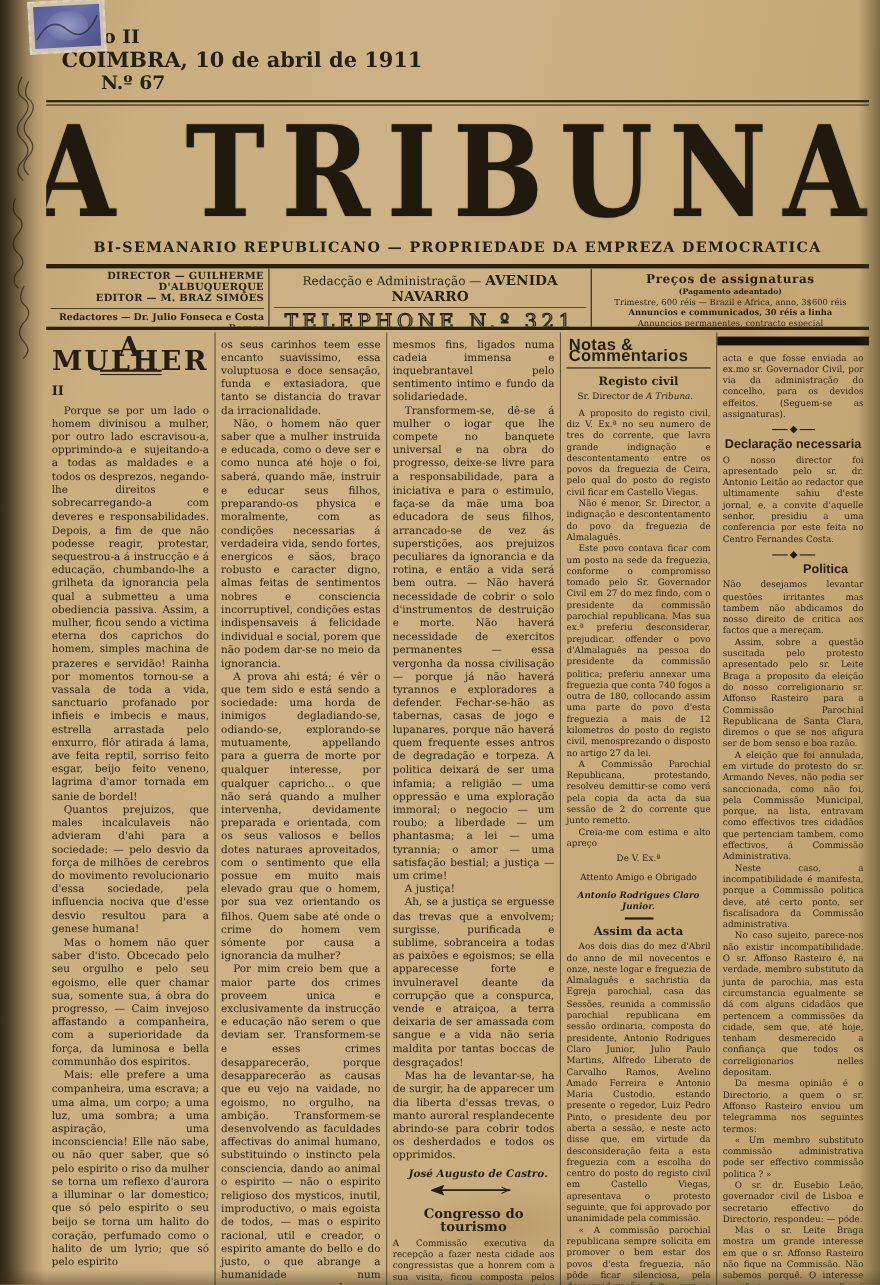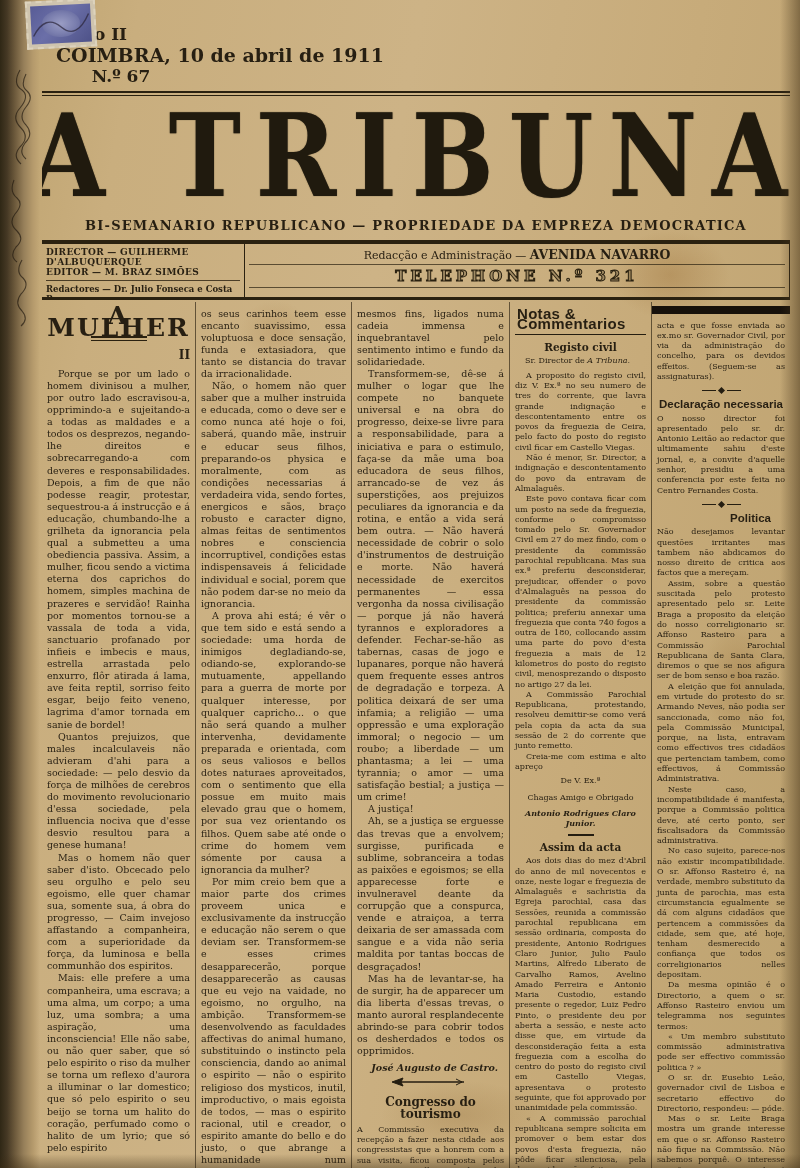"DIRECTOR — GUILHERME D'ALBUQUERQUE" .ib-left { text-align: left -> right }
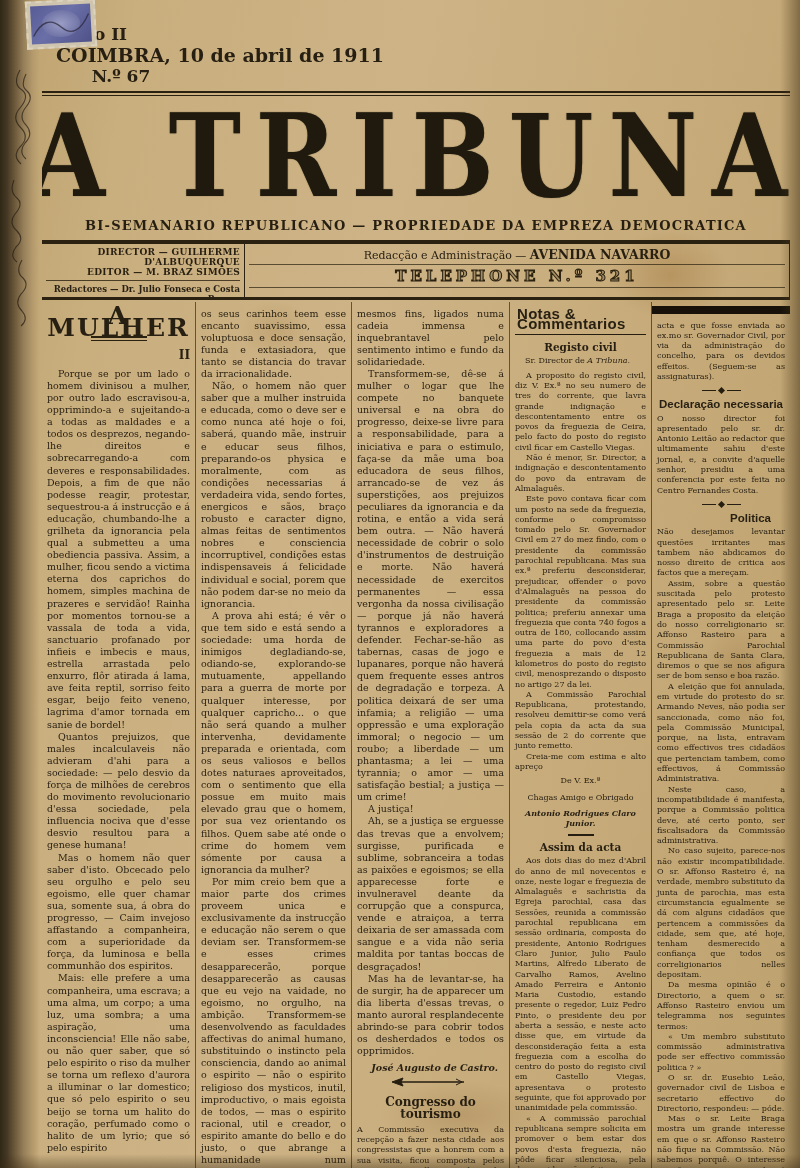"Preços de assignaturas" div.ib-cell { html: none -> <div> <div>Preços de assignaturas</div> <div>(Pagamento adeantado)</div> <div>Trimestre, 600 réis — Brazil e Africa, anno, 3$600 réis</div> <div>Annuncios e communicados, 30 réis a linha</div> <div>Annuncios permanentes, contracto especial</div> </div> }
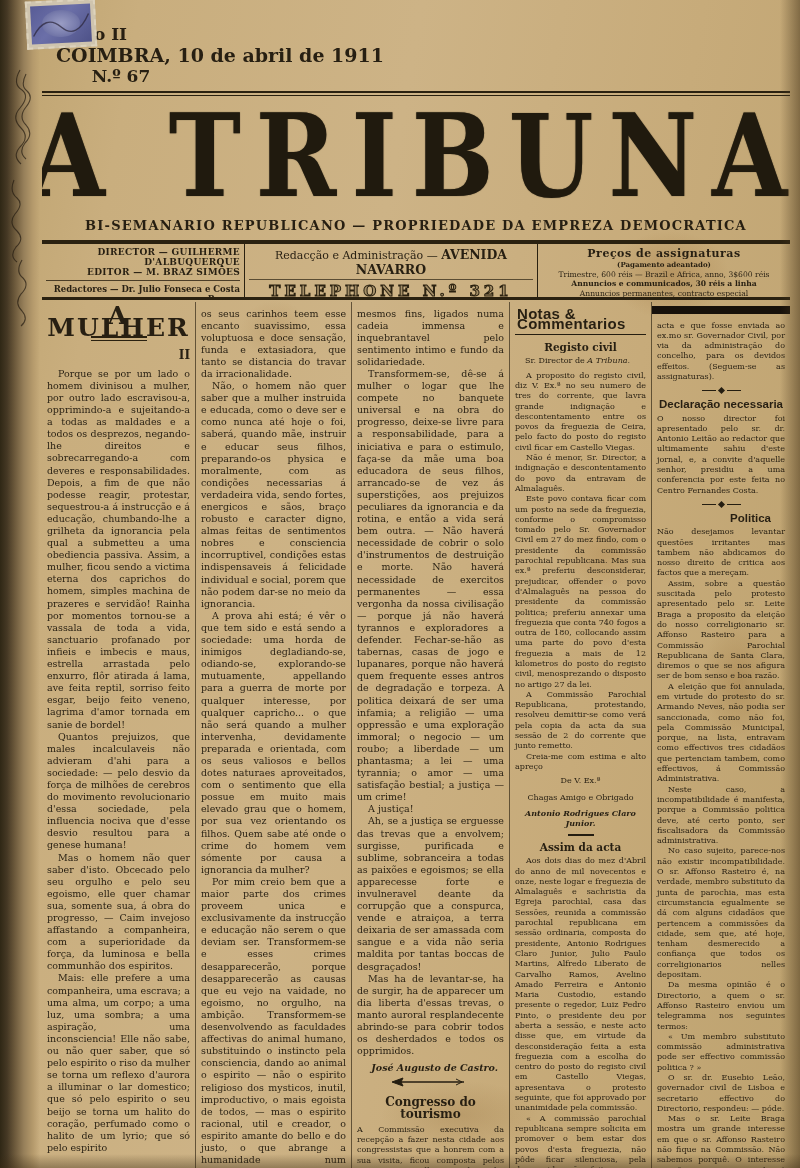"TELEPHONE N.º 321" .ib-center .tel { font-size: 15px -> 18px; font-weight: bold -> normal }
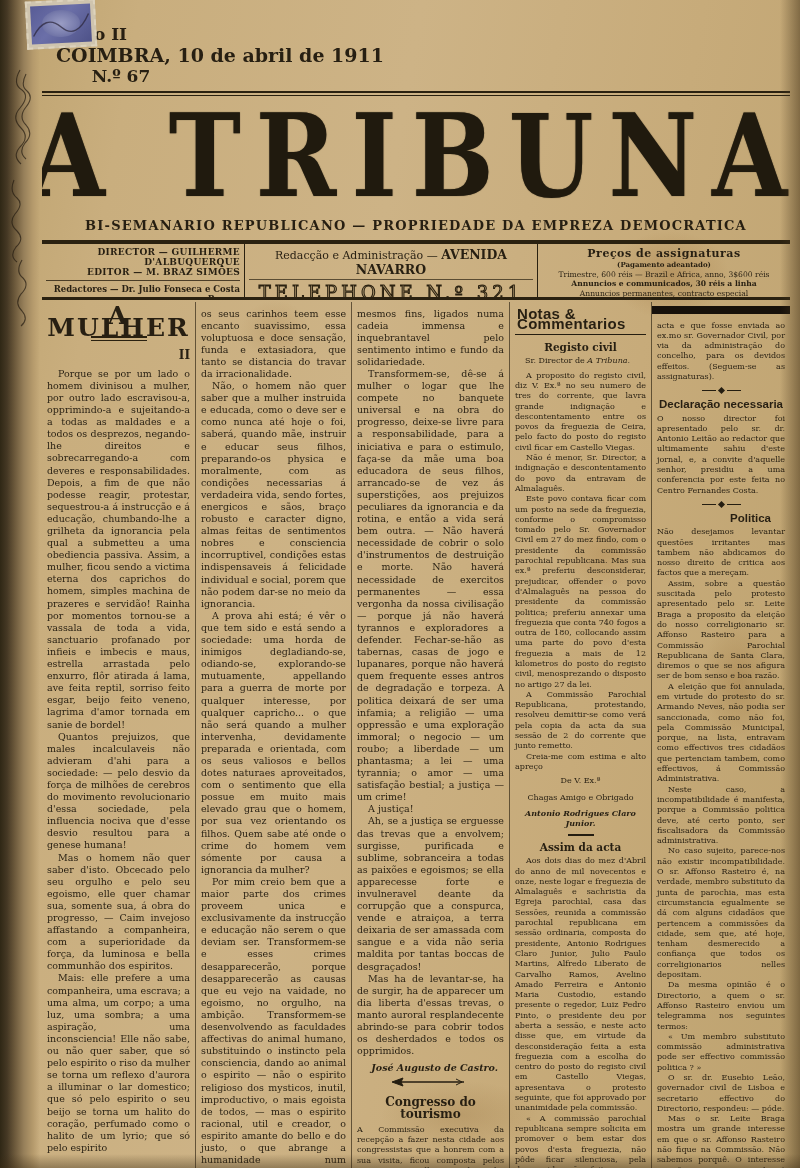"II" .sec-num { text-align: right -> left }
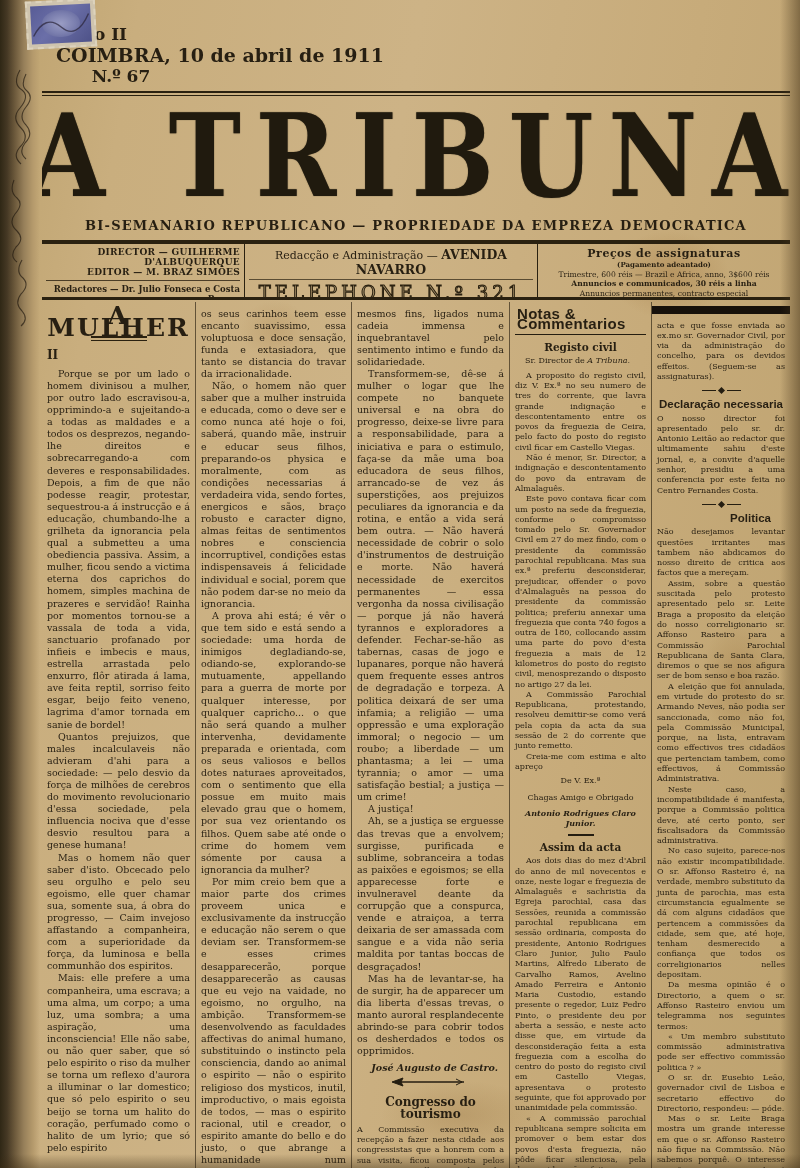"A proposito do registo civil," p.para { text: facto -> qual }
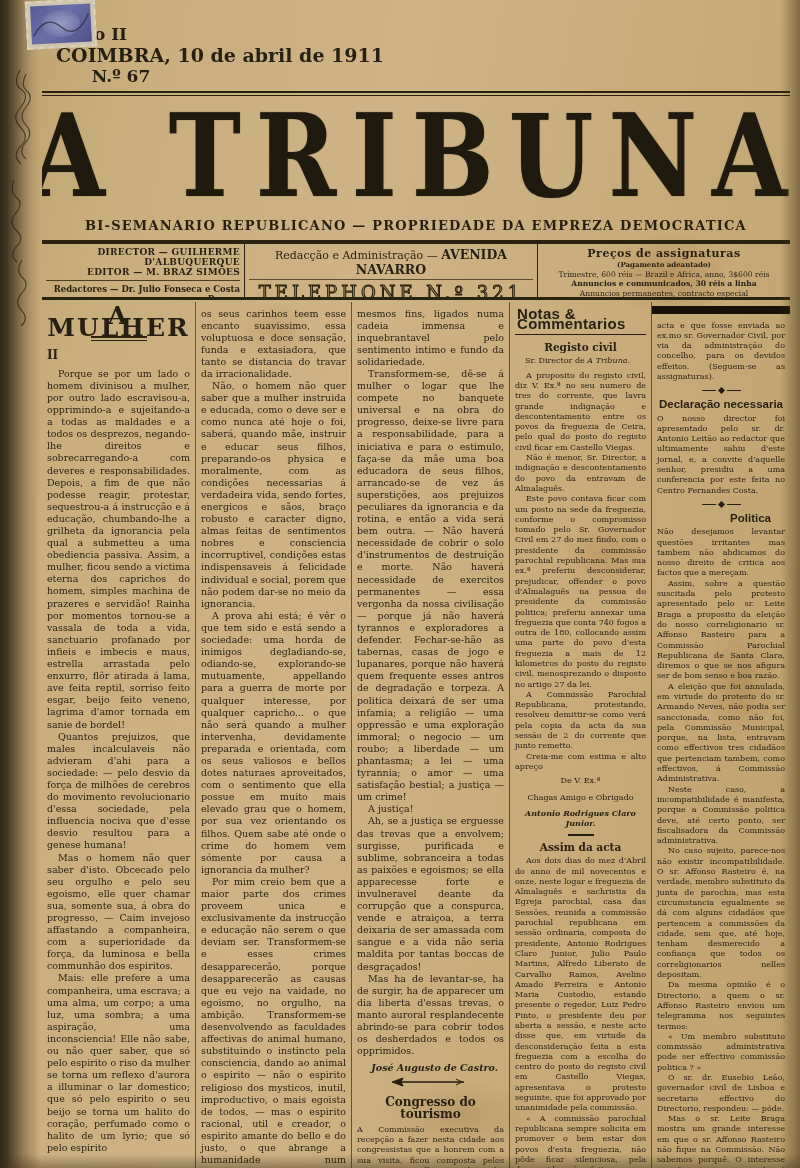"Não é menor, Sr. Director," p.para { text: entravam -> freguezia }
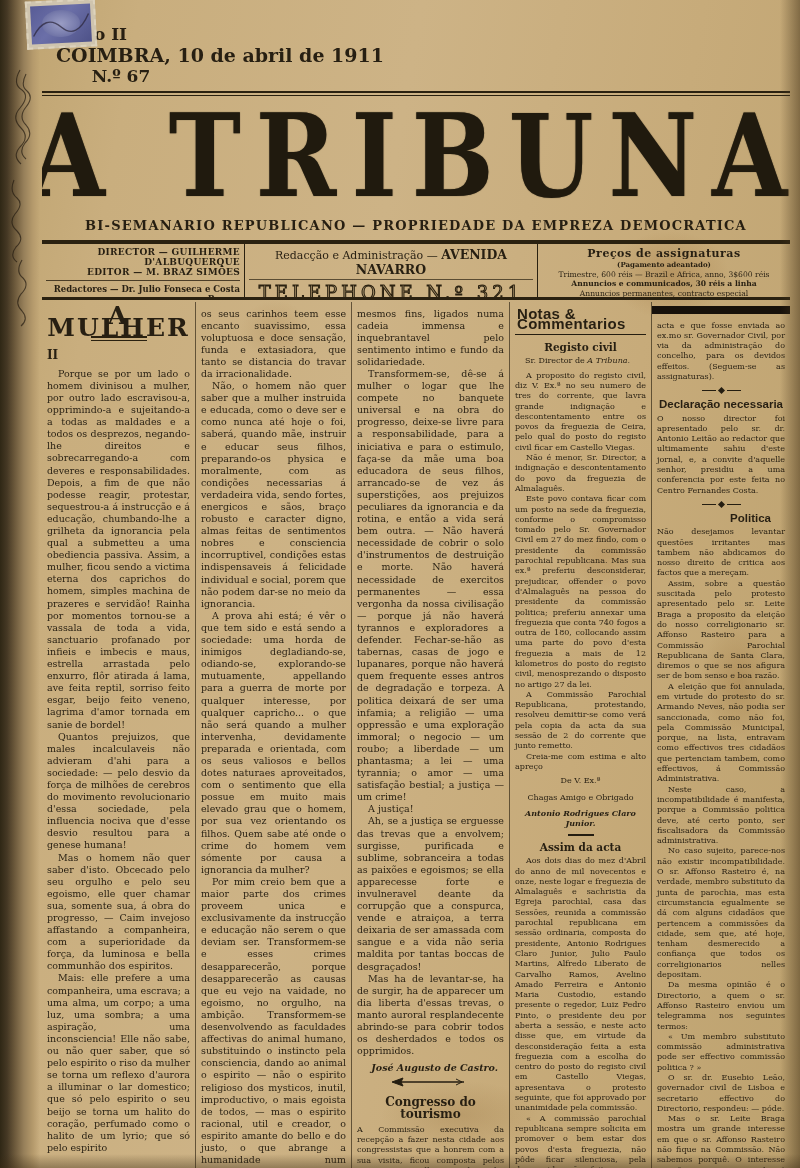"Chagas Amigo e Obrigado" div.closing-sp { text: Chagas -> Attento }
